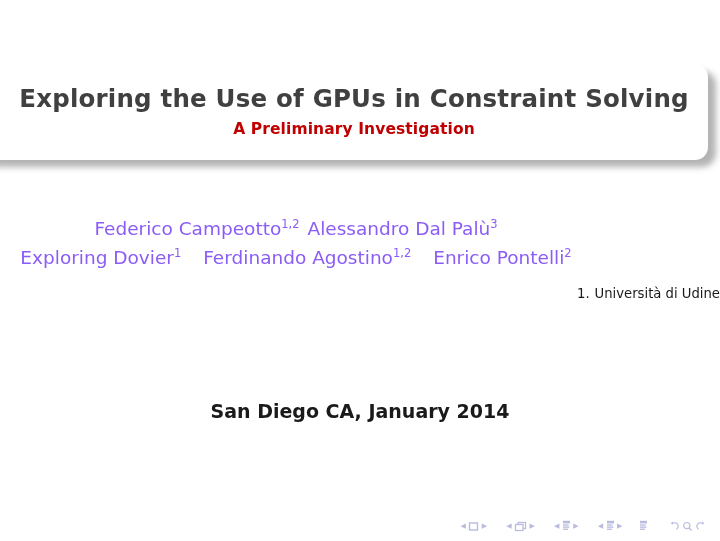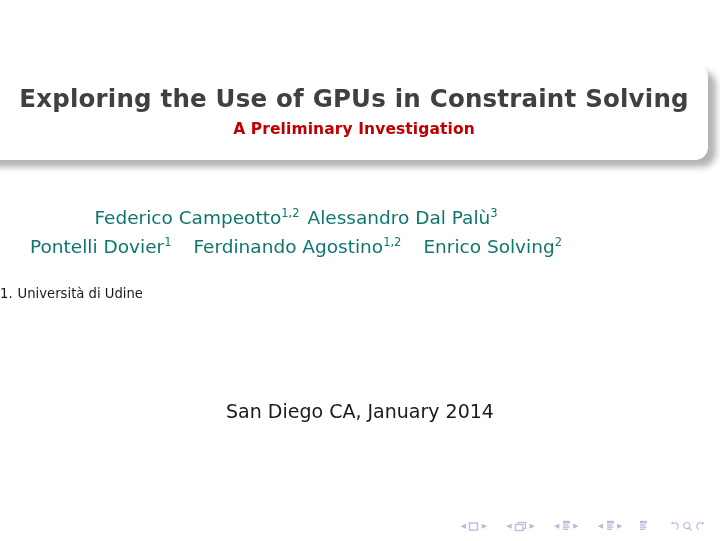"Federico Campeotto1,2 Alessandro Dal" .authors { color: #0f766e -> #8b5cf6; top: 203px -> 214px }
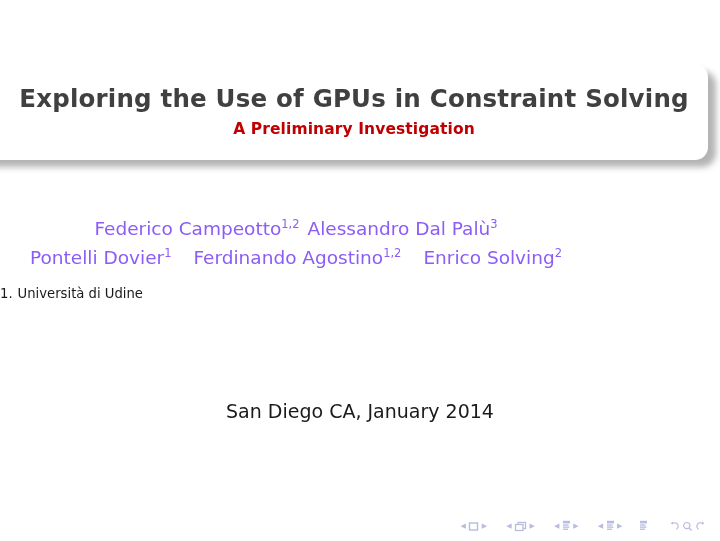"Pontelli Dovier" span { text: Pontelli -> Exploring }
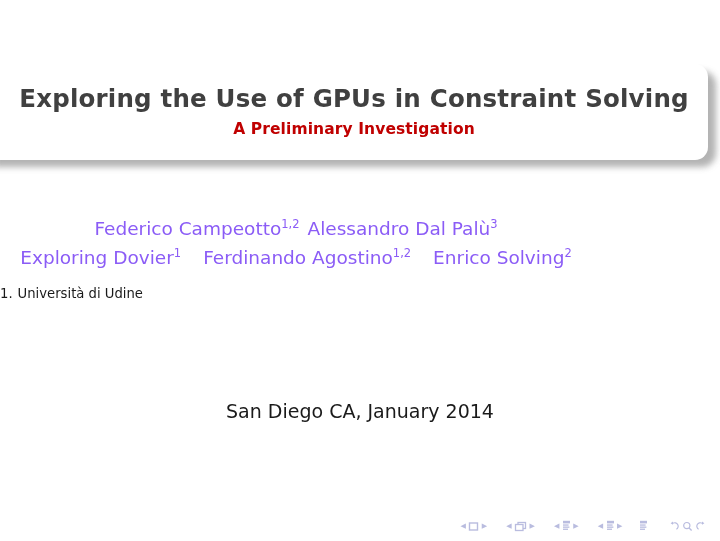"Enrico Solving" span { text: Solving -> Pontelli }
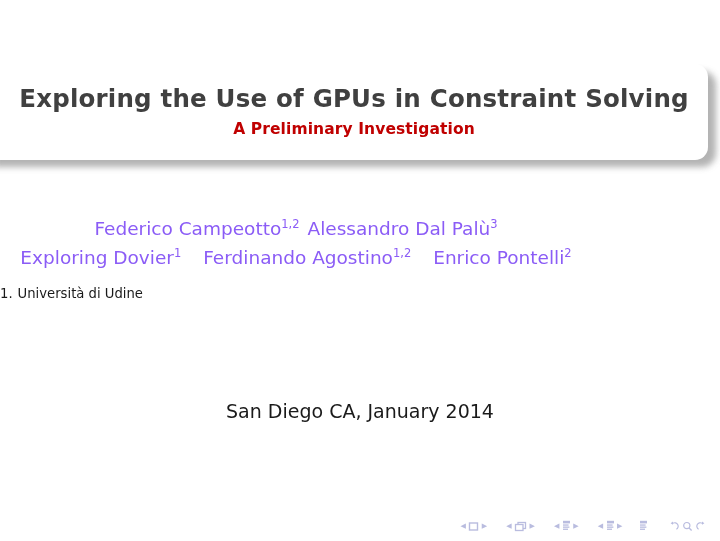"1. Università di Udine" .institutes { text-align: left -> right }
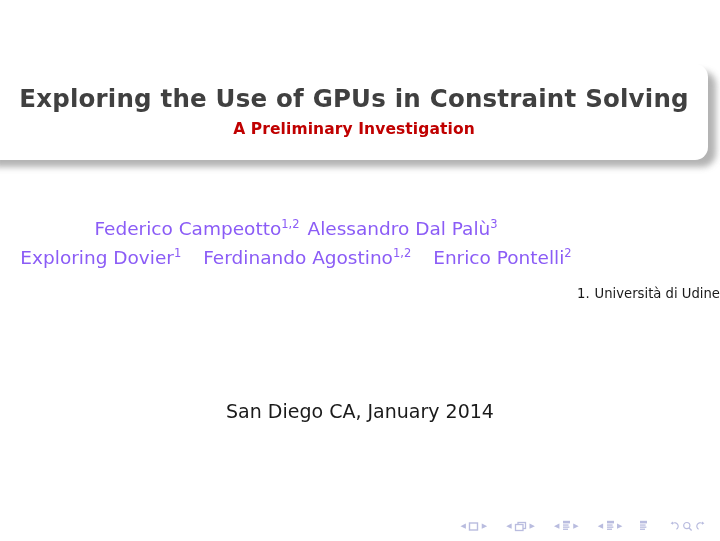"San Diego CA, January 2014" .date-line { font-weight: none -> bold }
